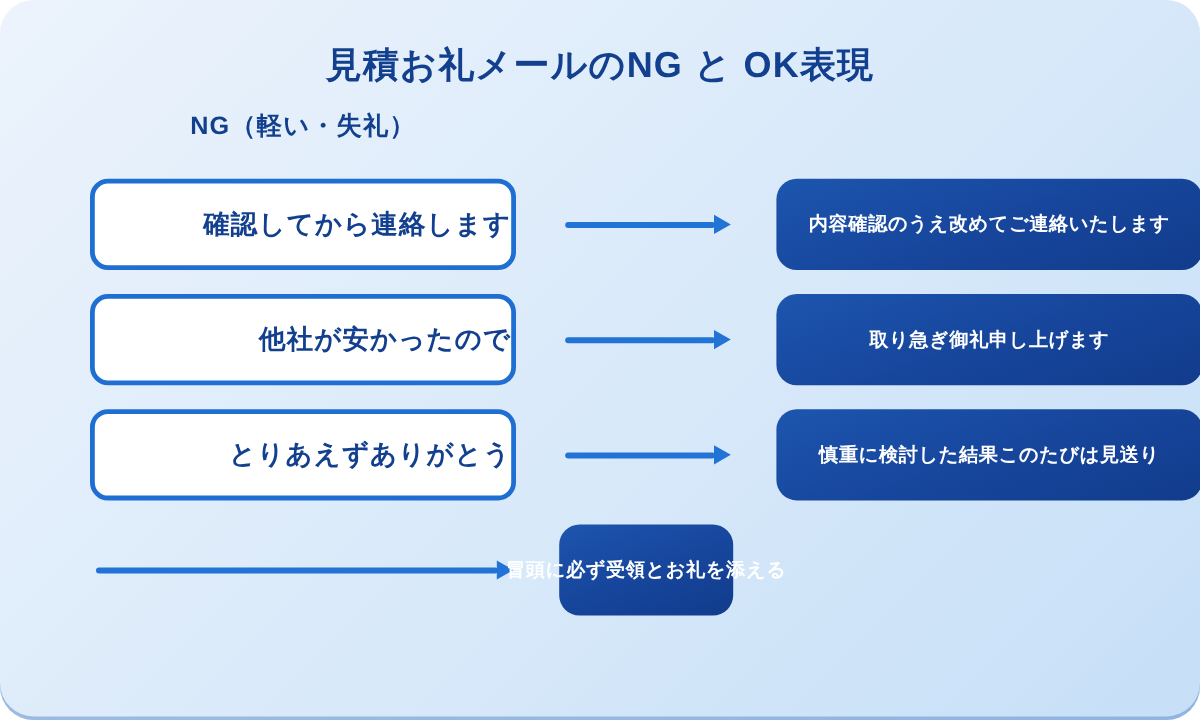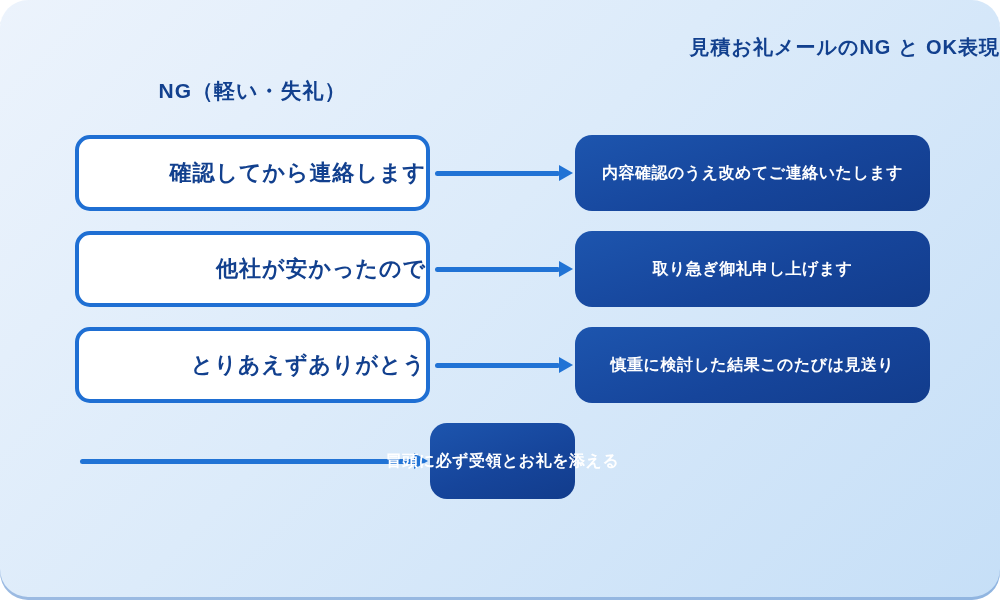"見積お礼メールのNG と OK表現" .title { font-size: 20px -> 30px; text-align: right -> center }
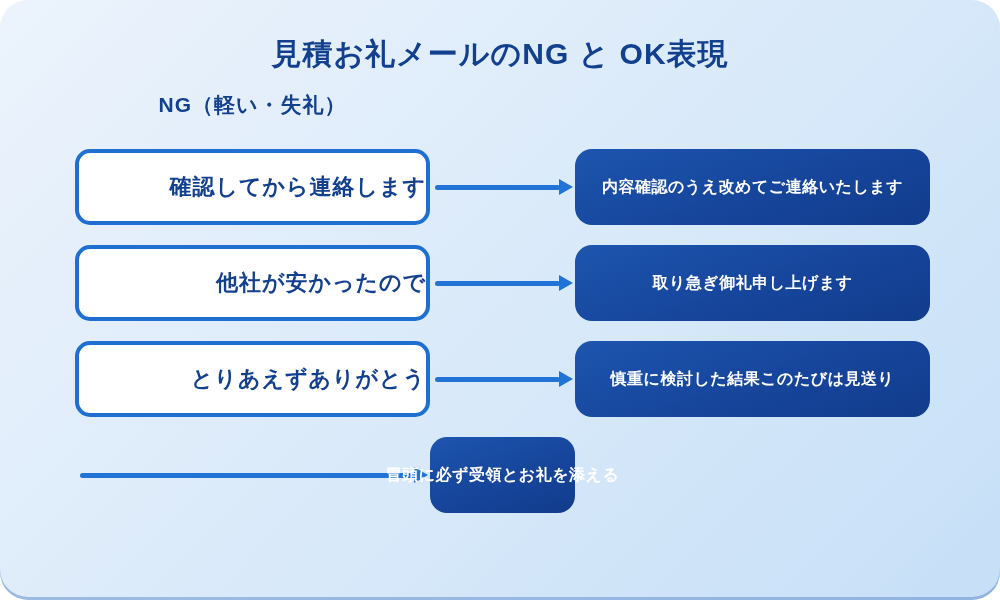"NG（軽い・失礼）" .grid { gap: none -> 36px }
